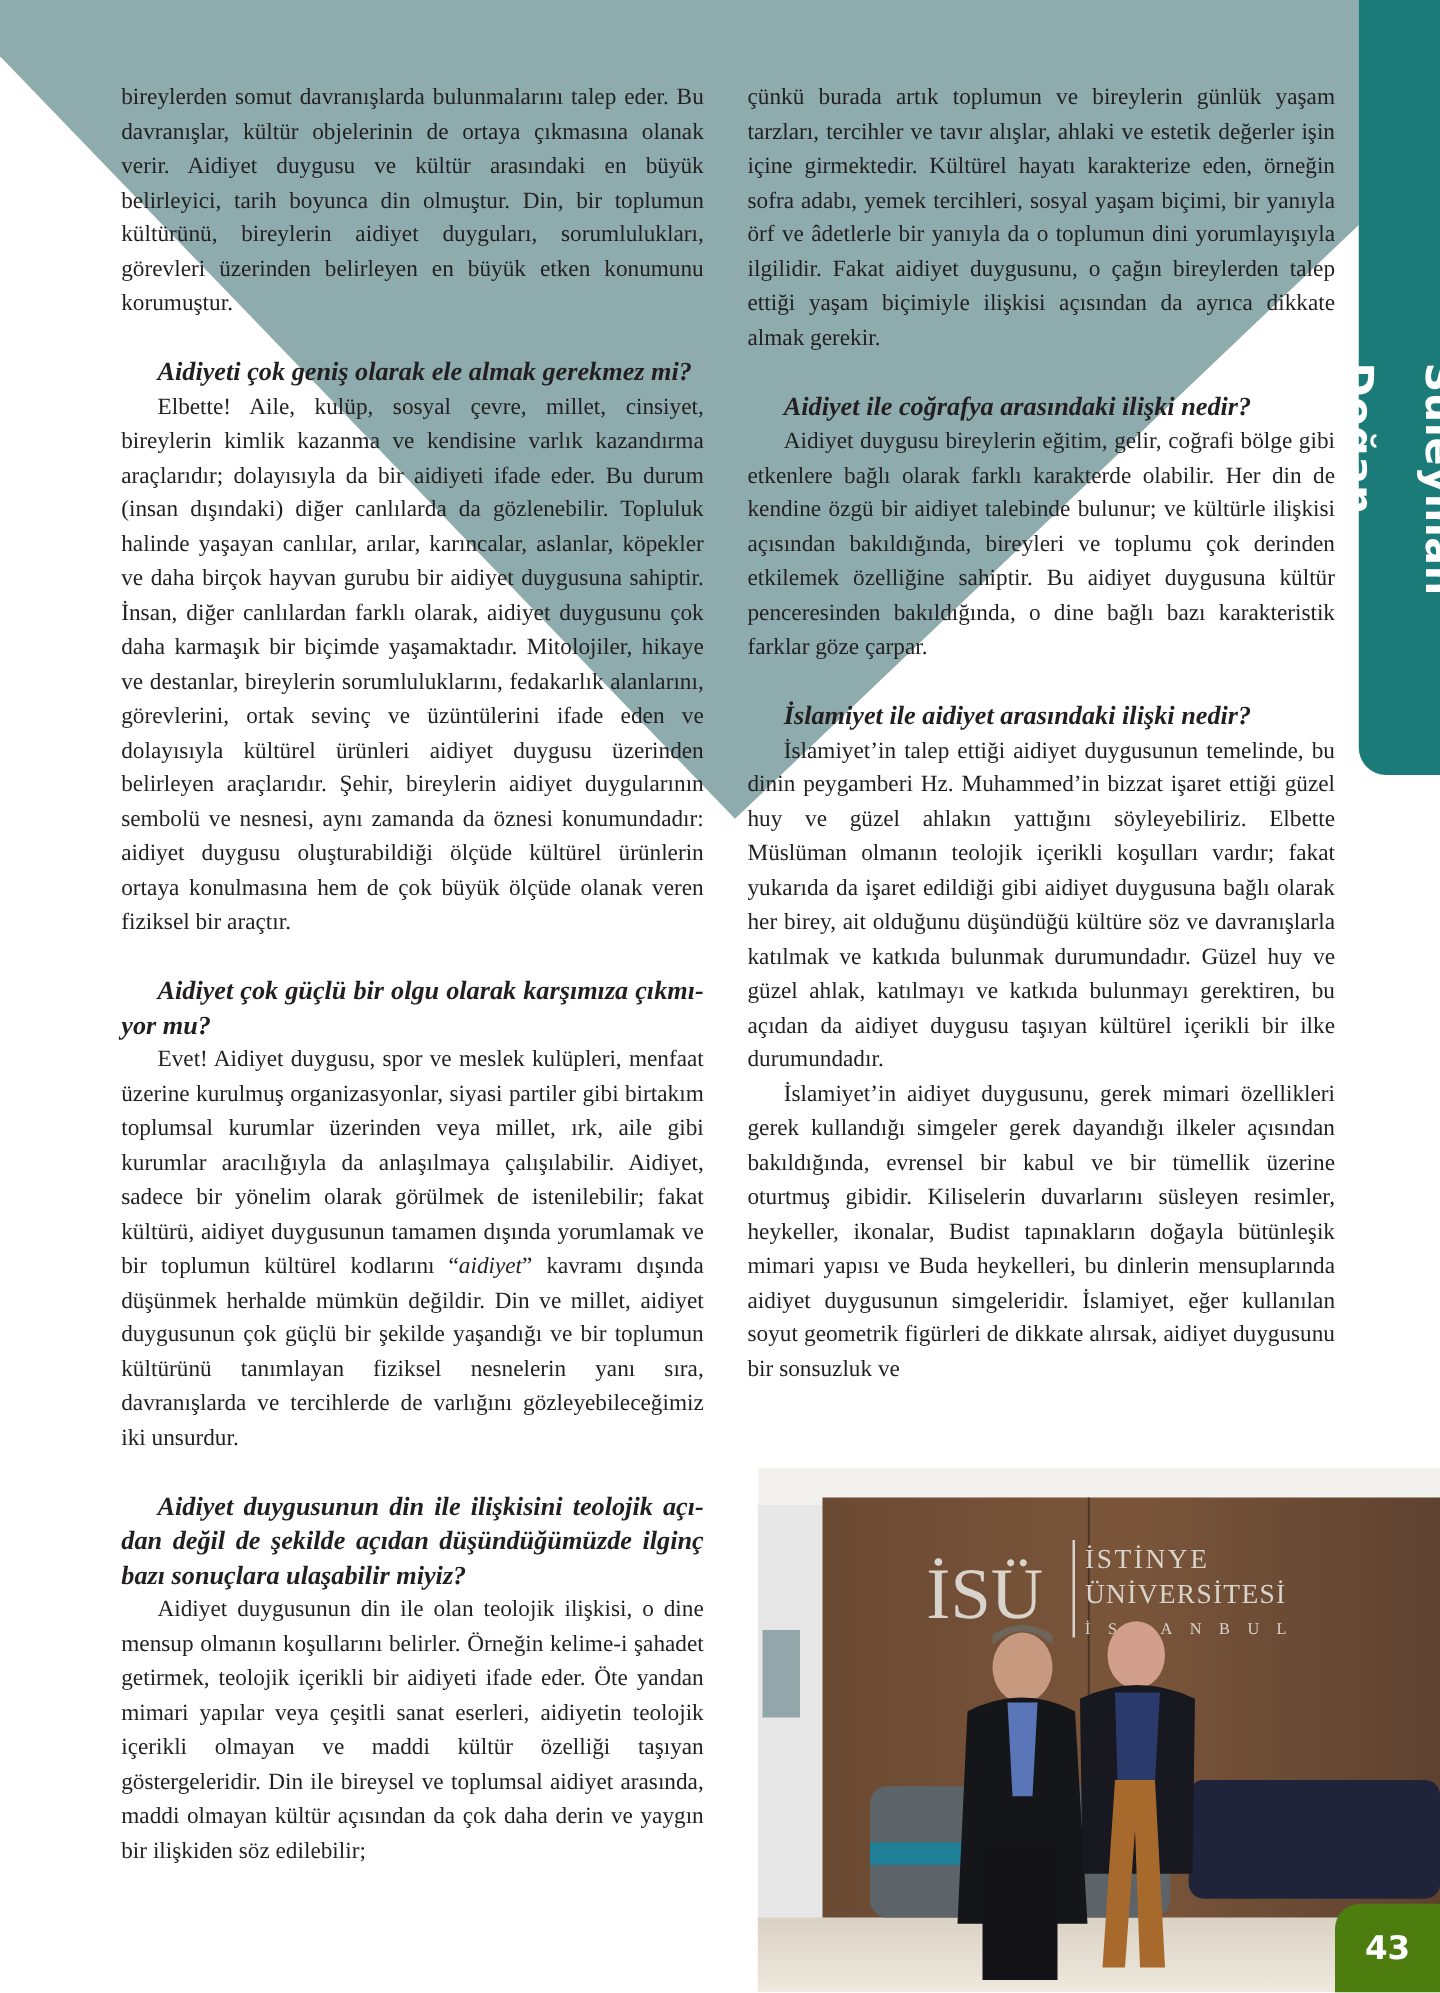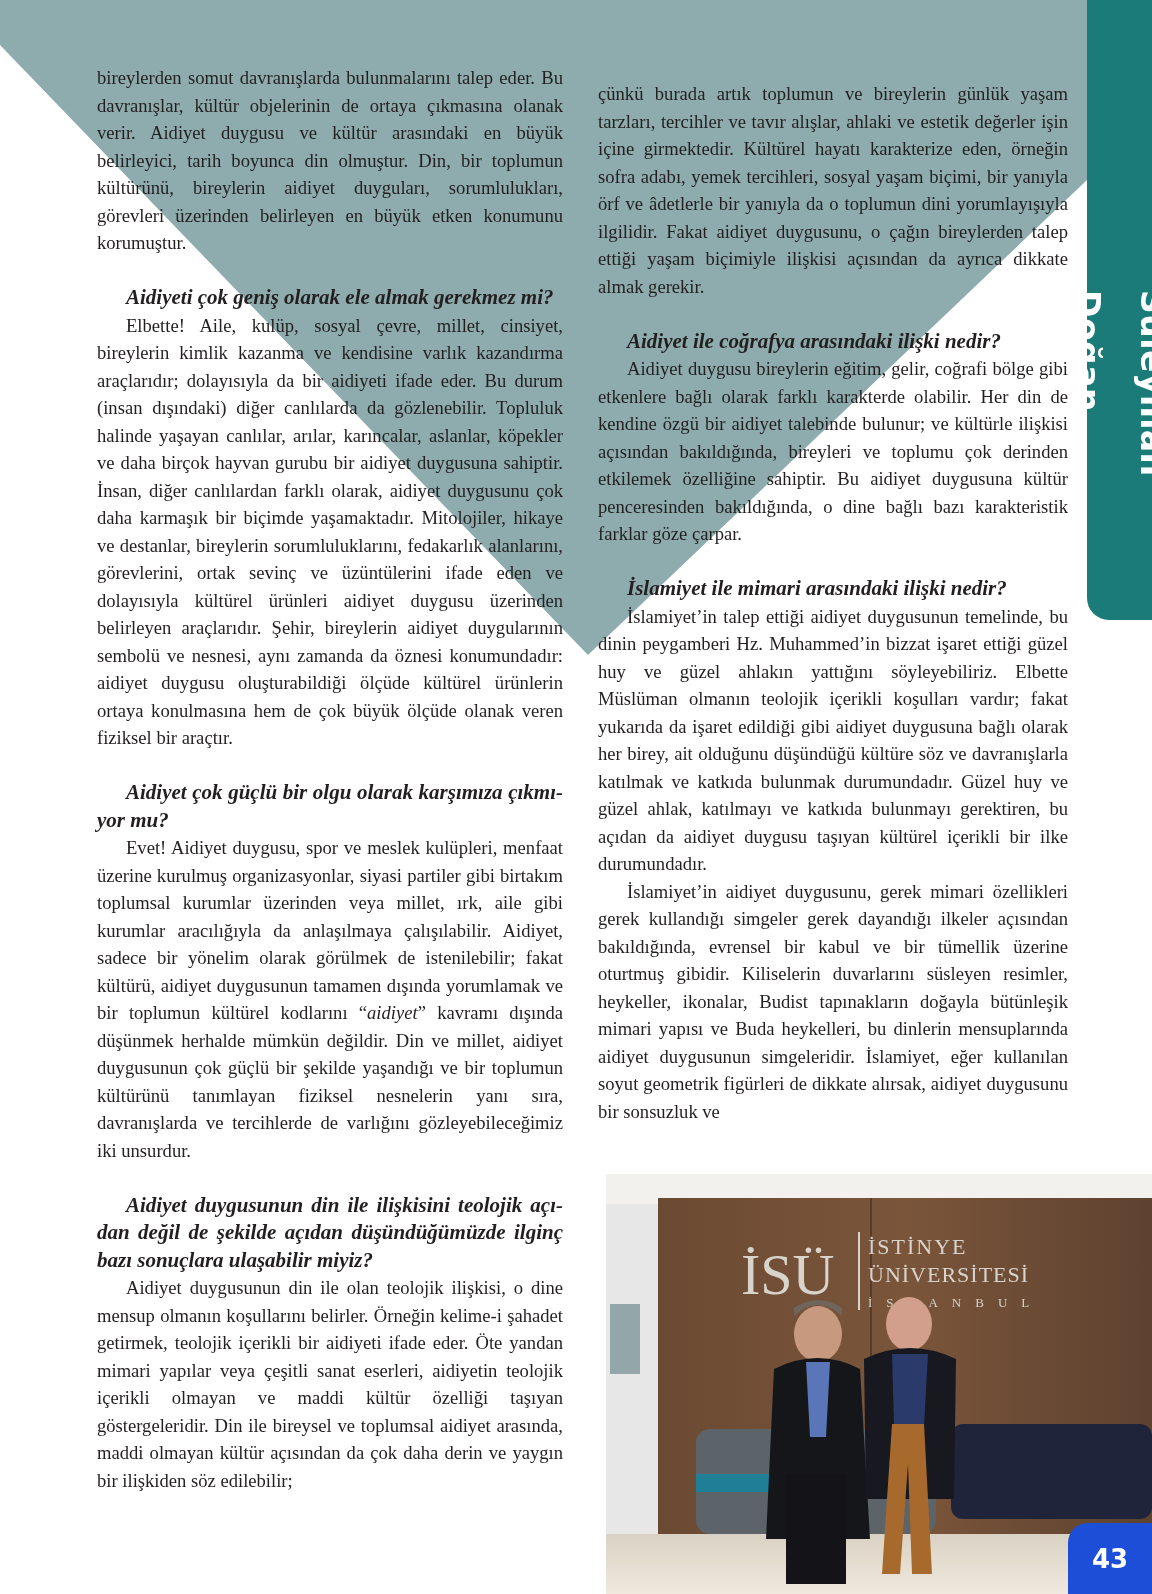"çünkü burada artık toplumun ve" .col-right { margin-top: 16px -> none }
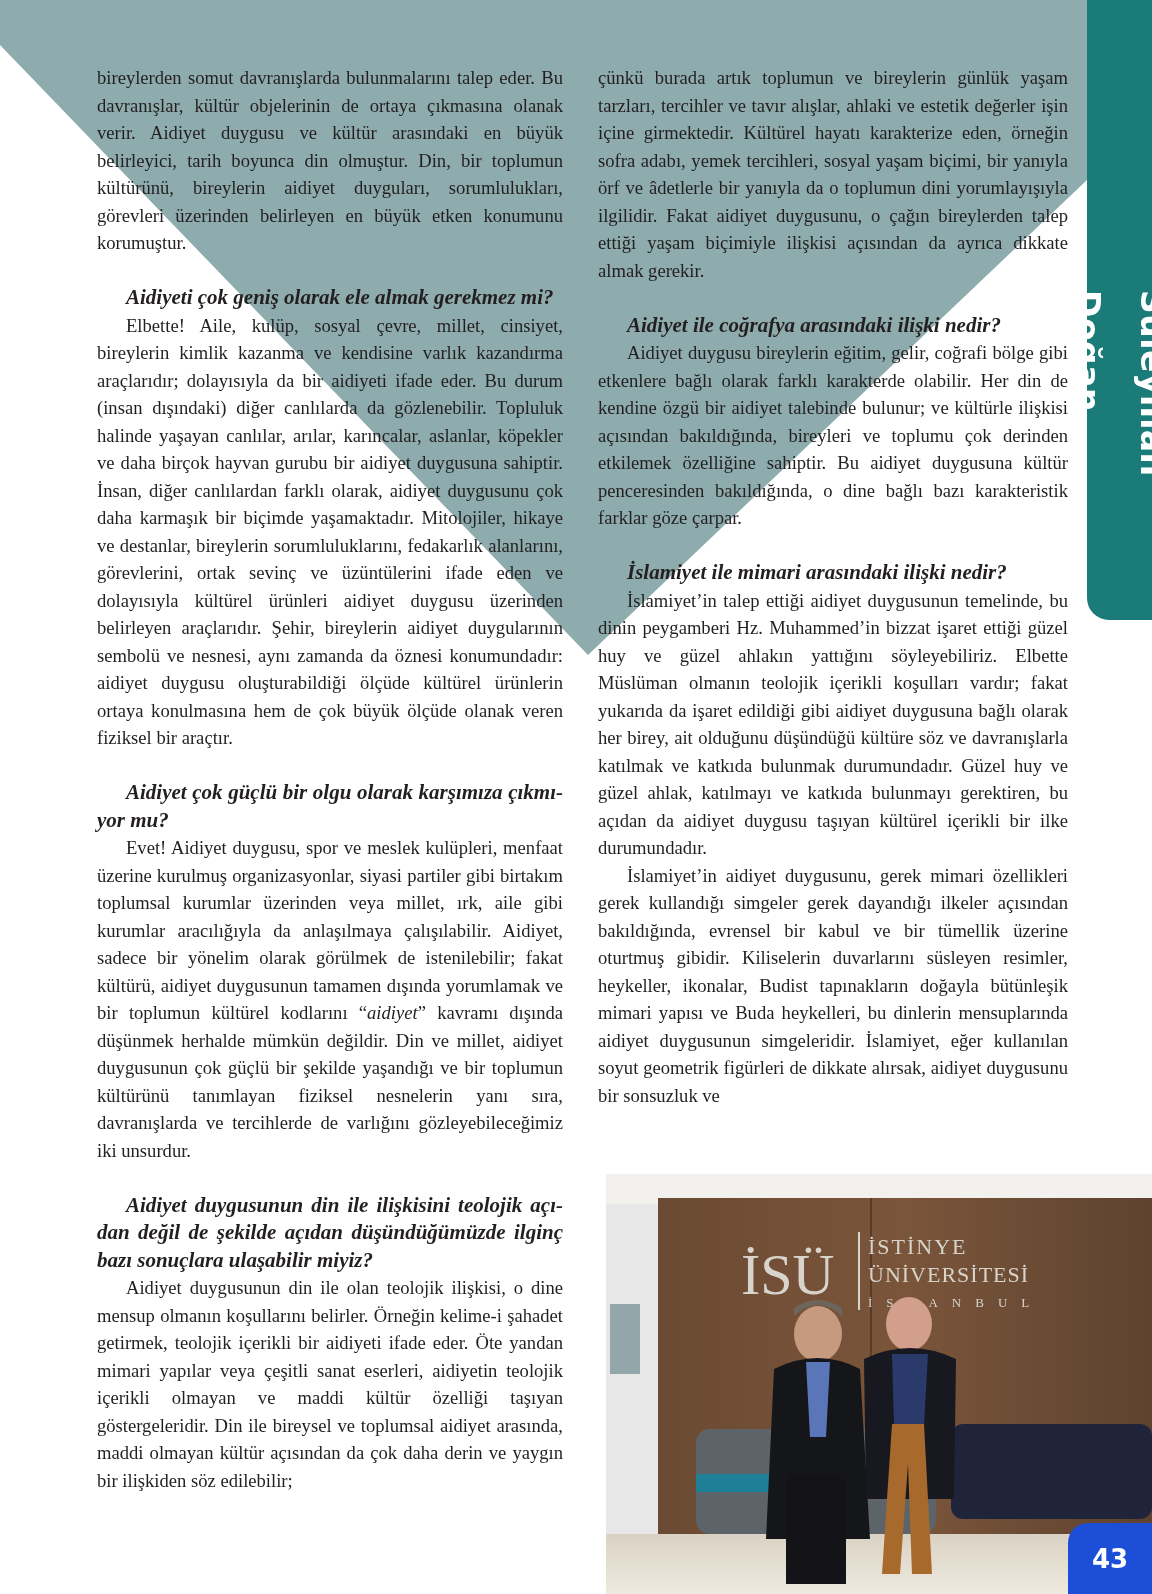"İslamiyet ile mimari arasındaki ilişki" h3 { text: mimari -> aidiyet }
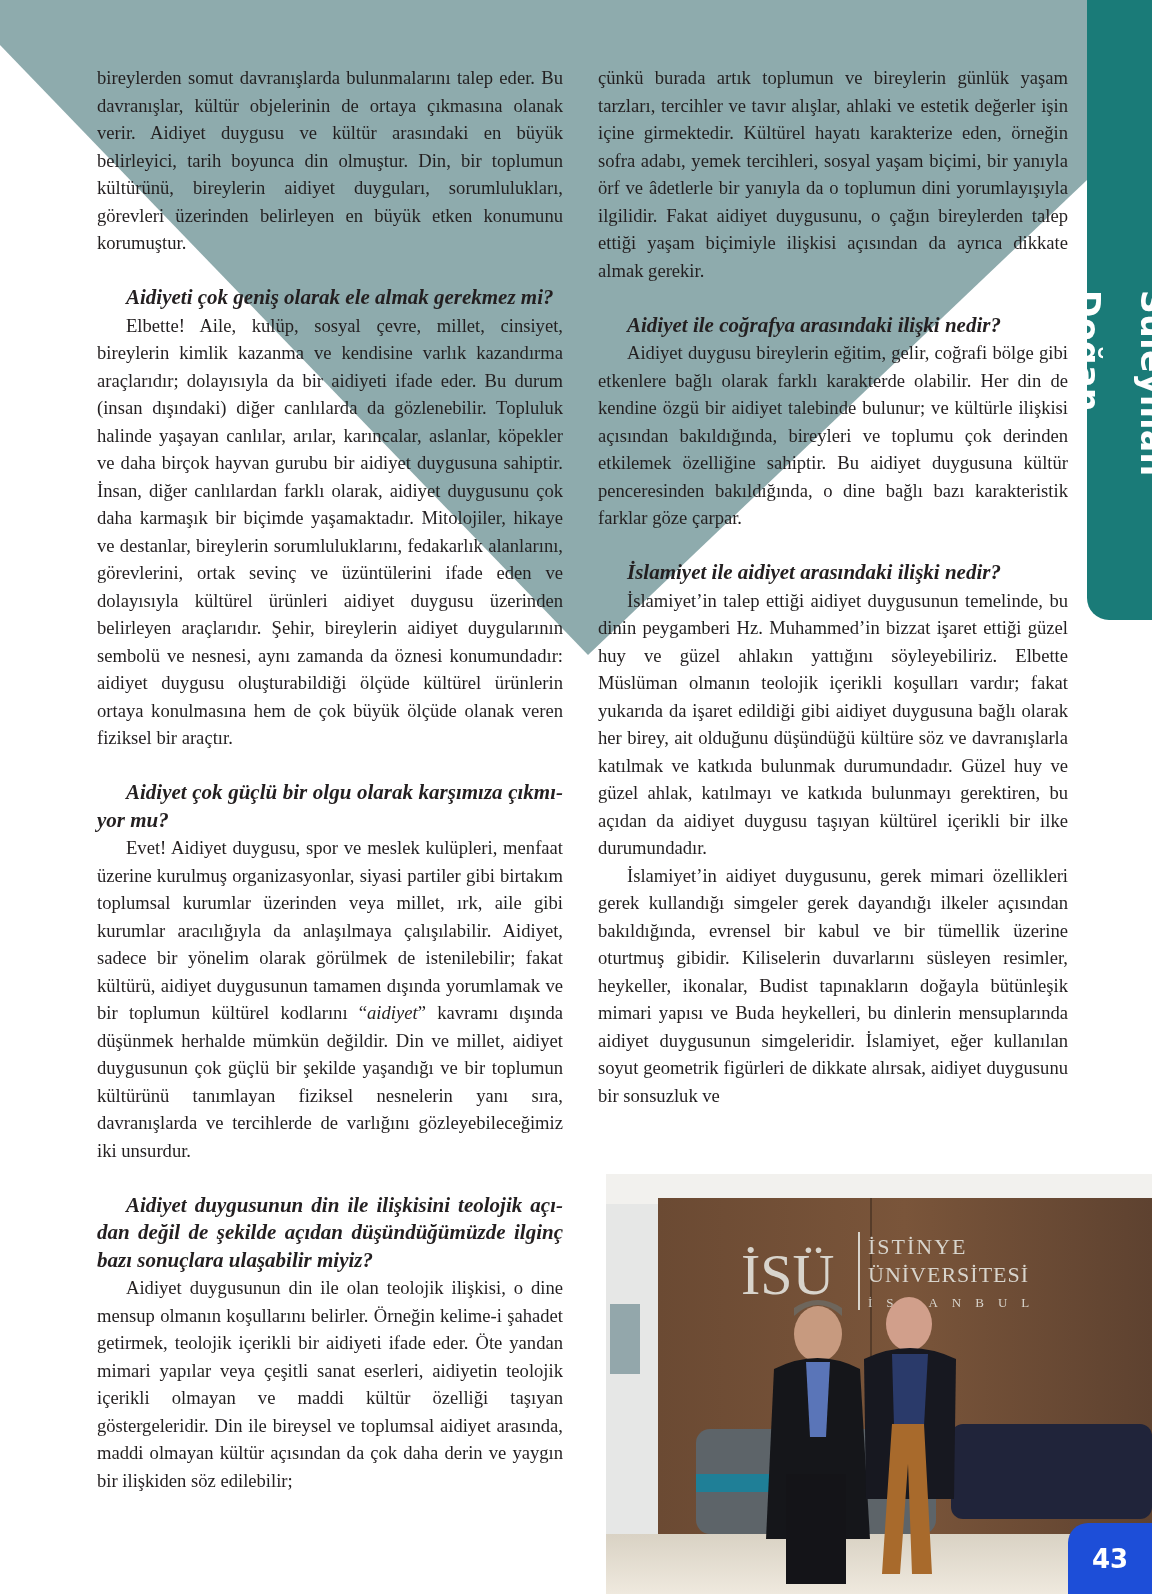"43" .page-number-box { background: #1d4ed8 -> #4d7c0f }
